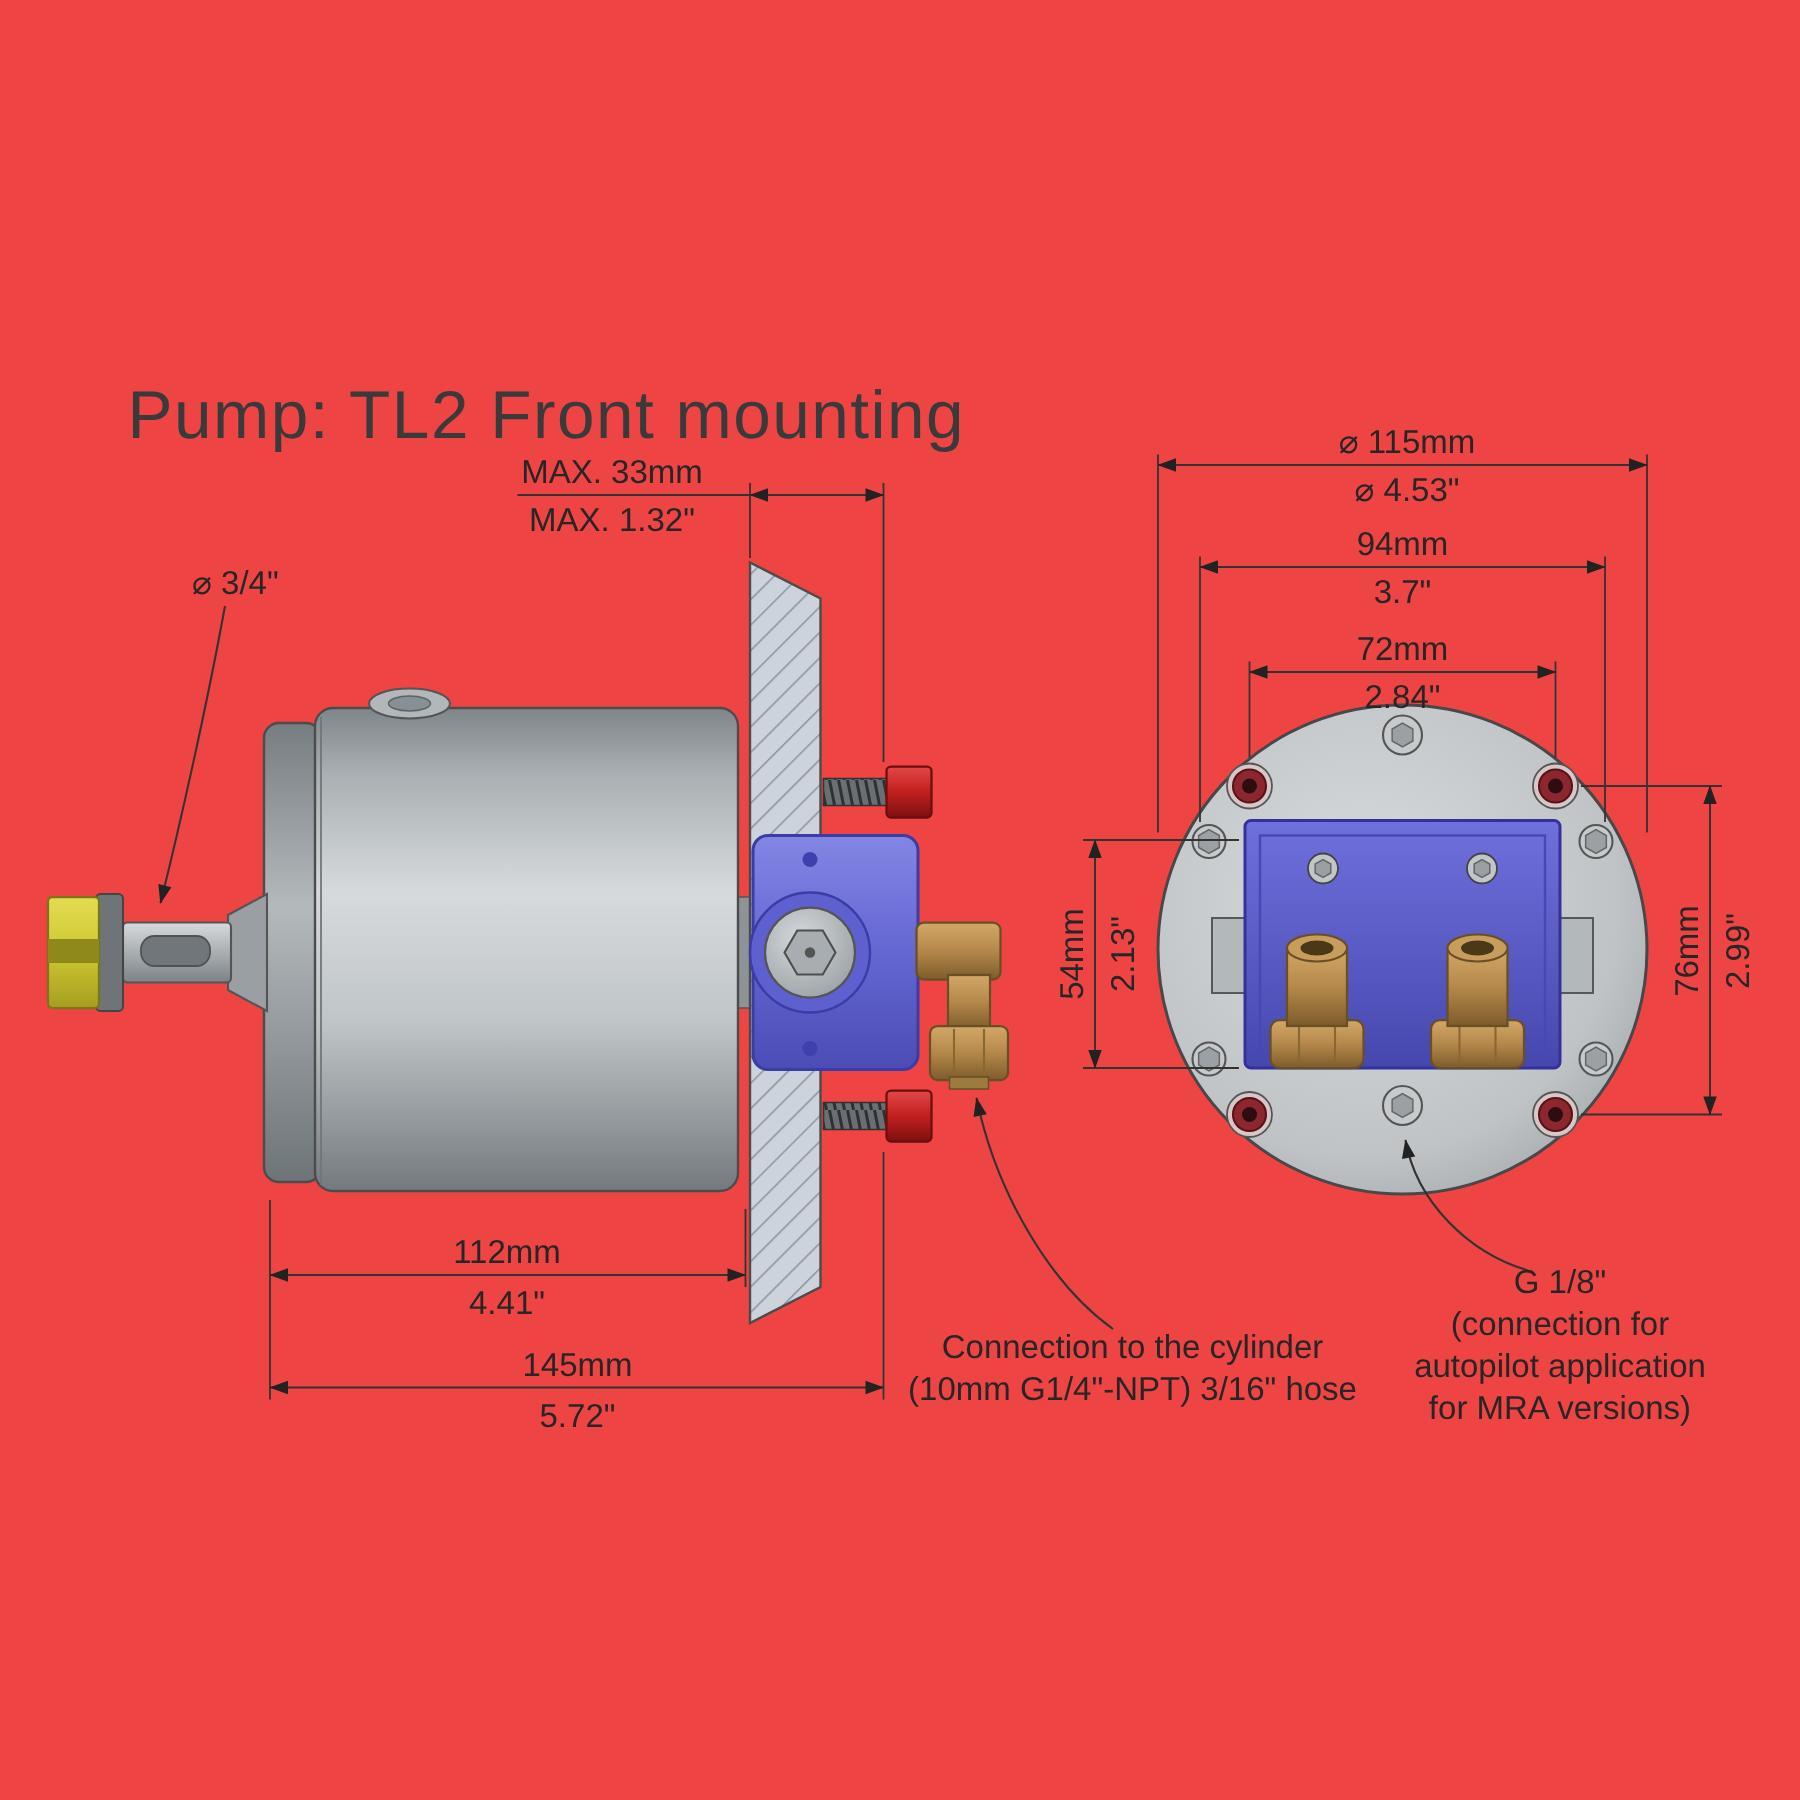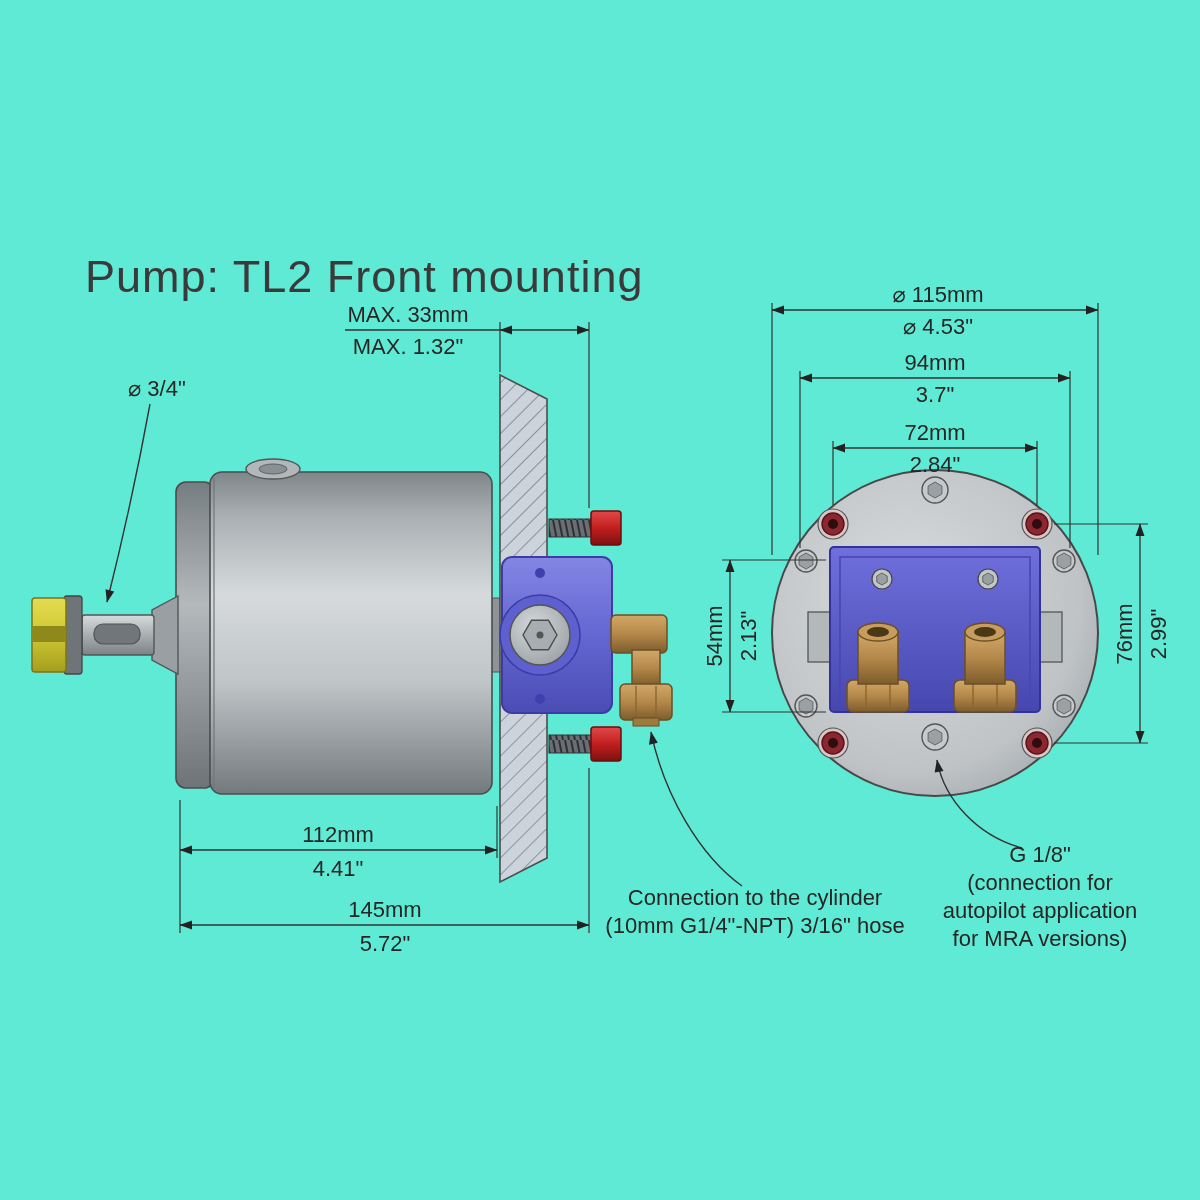"Pump: TL2 Front mounting" .canvas { background: #5eead4 -> #ef4444 }
